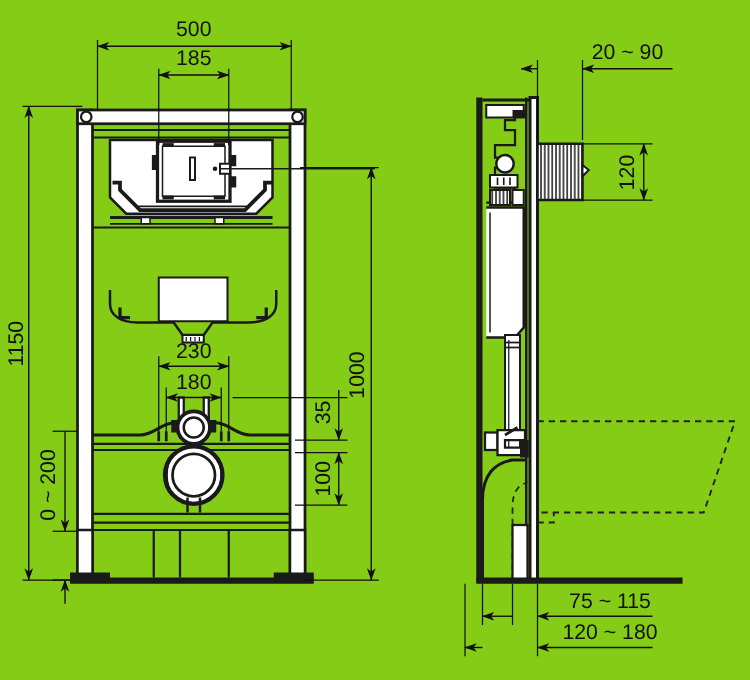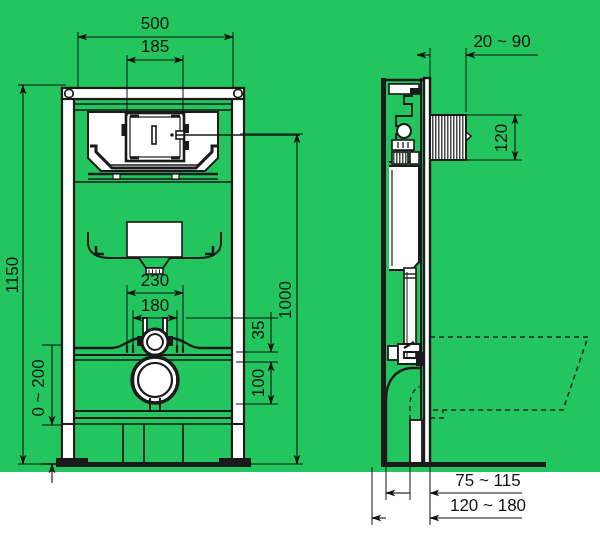"500" #drawing-root { background: #22c55e -> #84cc16; height: 472px -> 544px }
